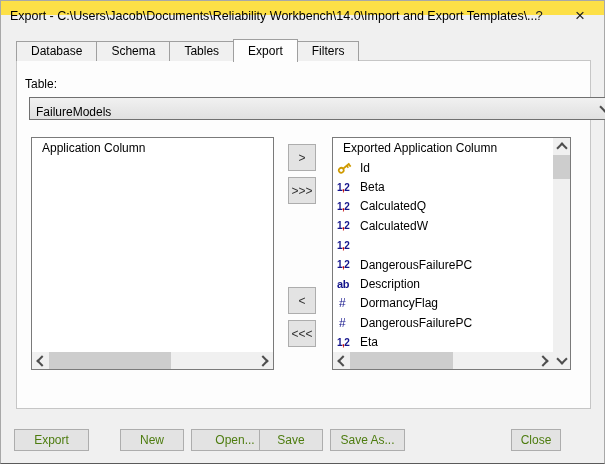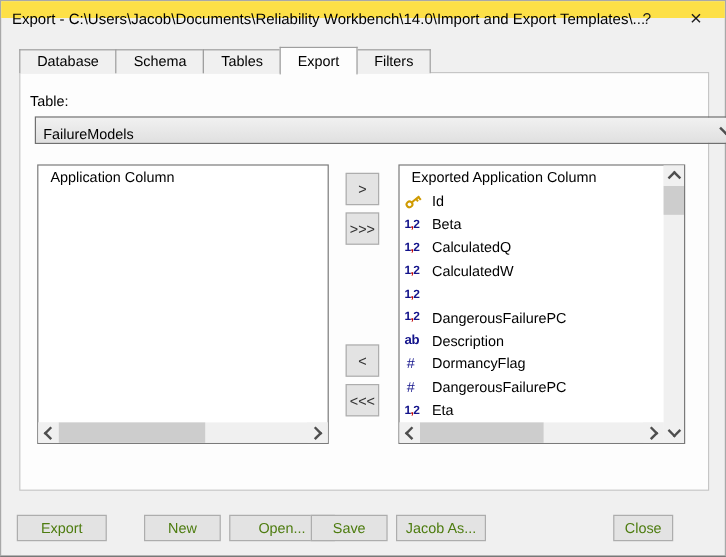"Jacob As..." button.push { text: Jacob -> Save }
